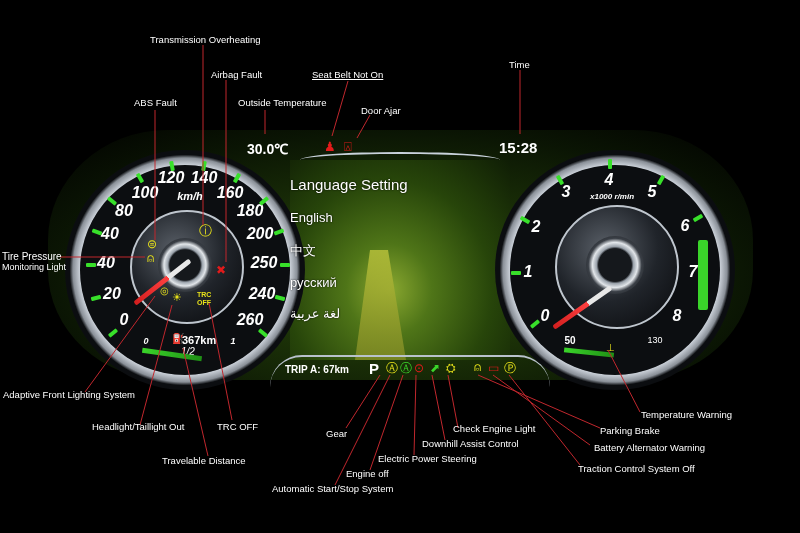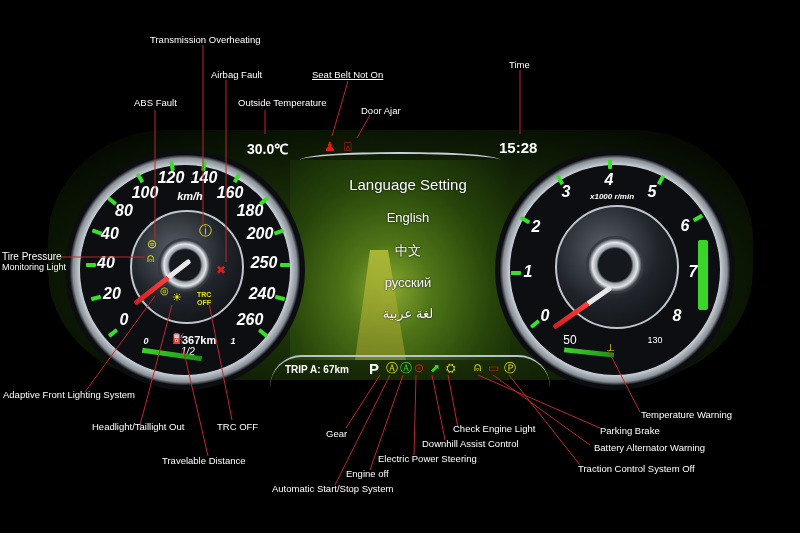"Language Setting" .lang { left: 298px -> 290px; text-align: center -> none }
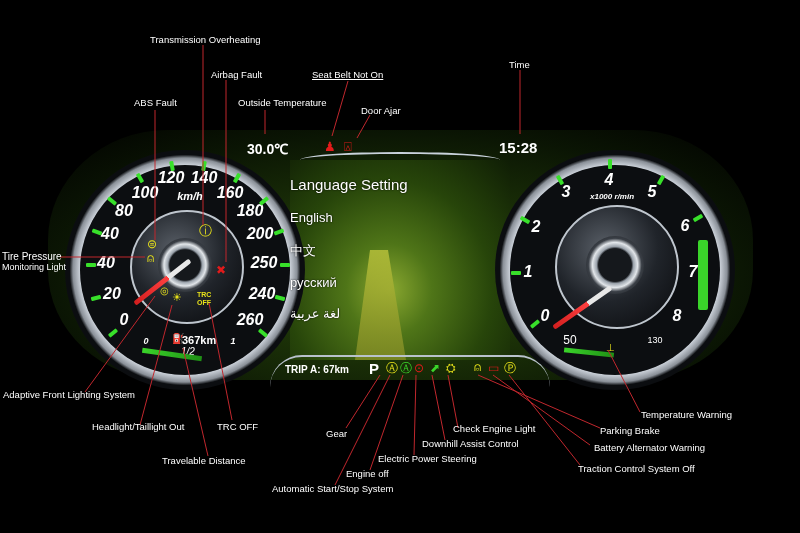"50" span.num { font-size: 12px -> 10px; font-weight: normal -> bold }
